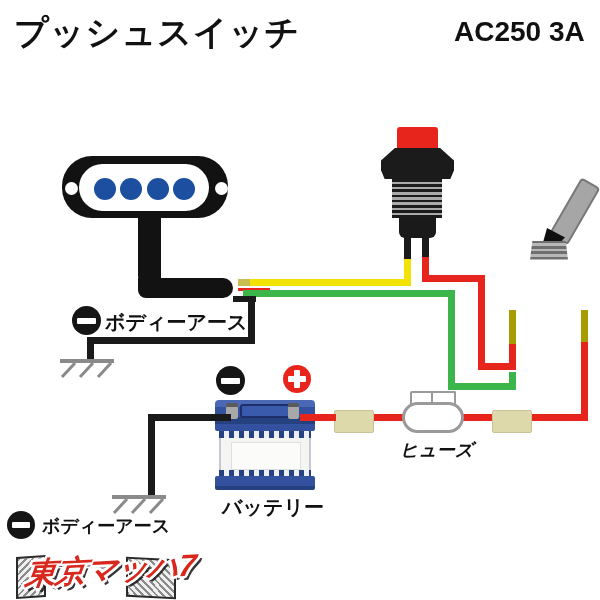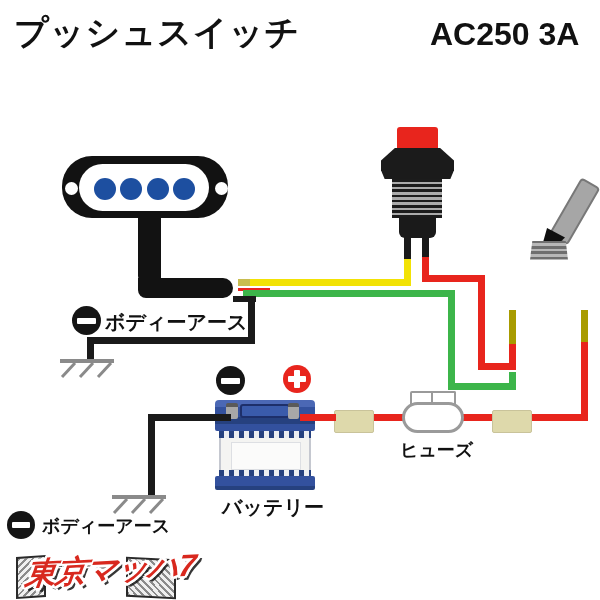"AC250 3A" div.lbl { font-size: 32px -> 28px; left: 430px -> 454px }
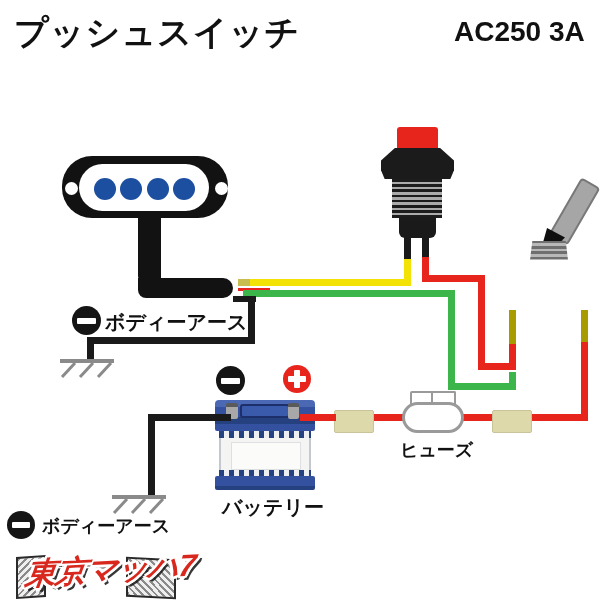"ヒューズ" div.lbl { font-style: none -> italic }
